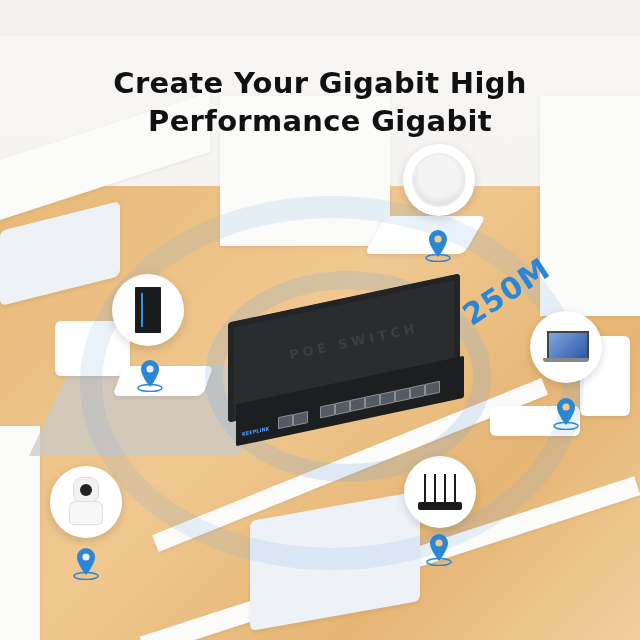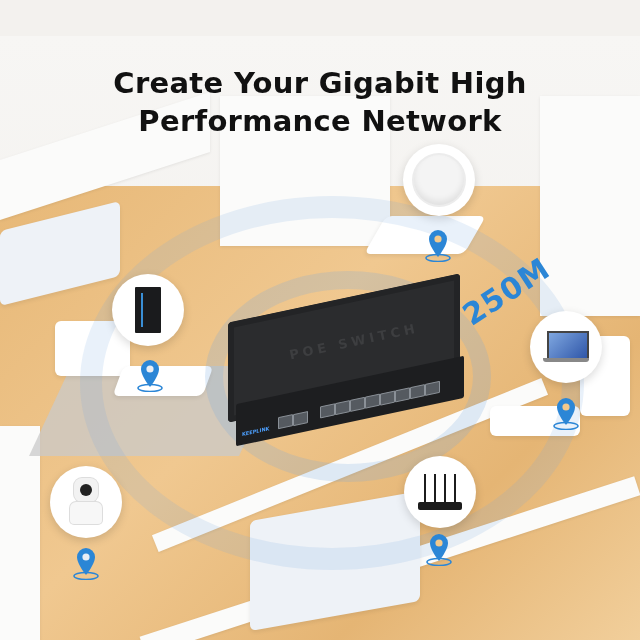"Performance Network" div { text: Network -> Gigabit }
